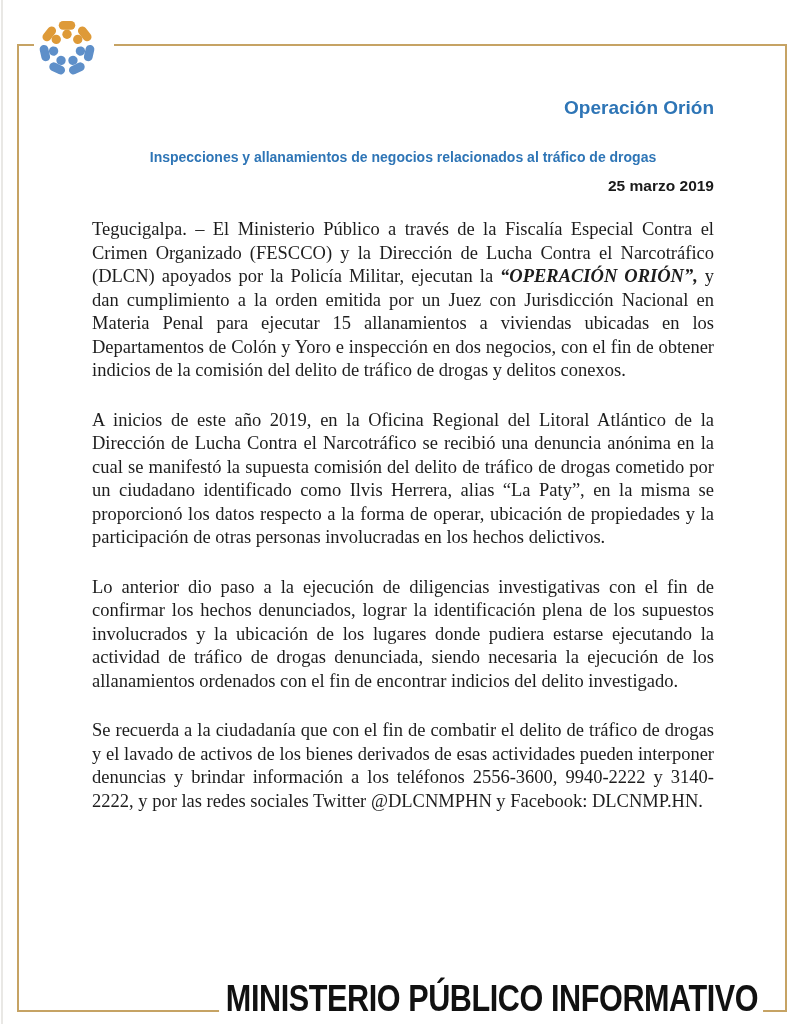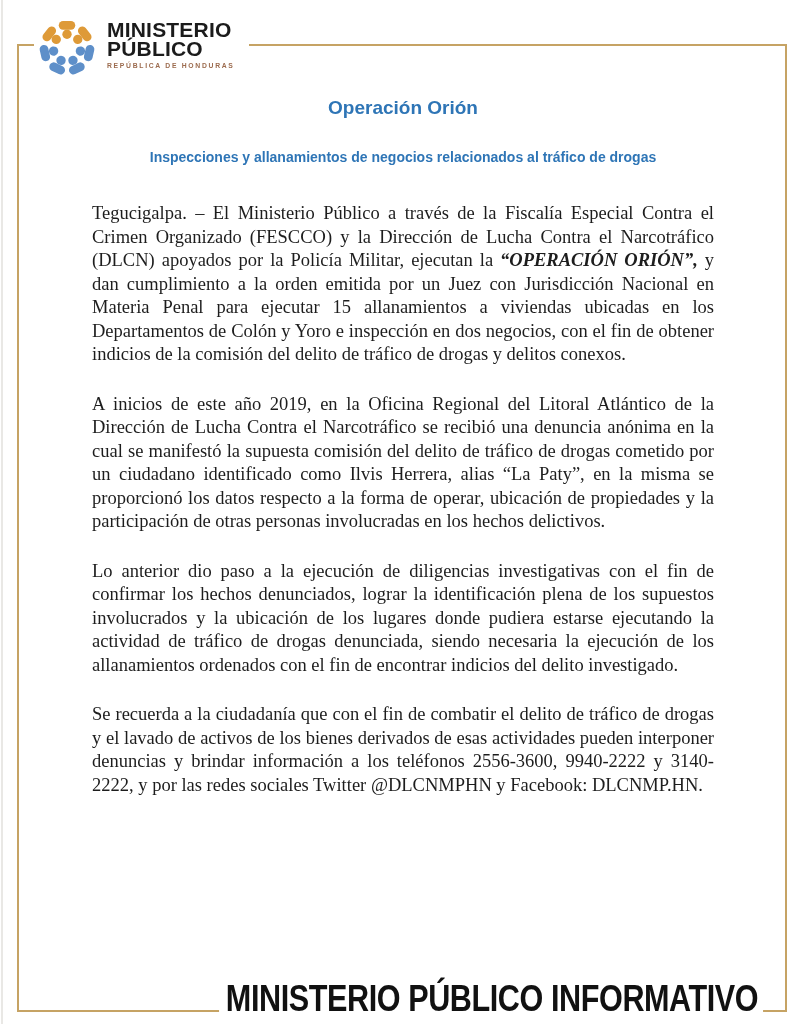"MINISTERIO" div.logo-textblock { html: <div> <div> <span>MINISTERIO</span> <span>PÚBLICO</span> </div> <div>REPÚBLICA DE HONDURAS</div> </div> -> none }
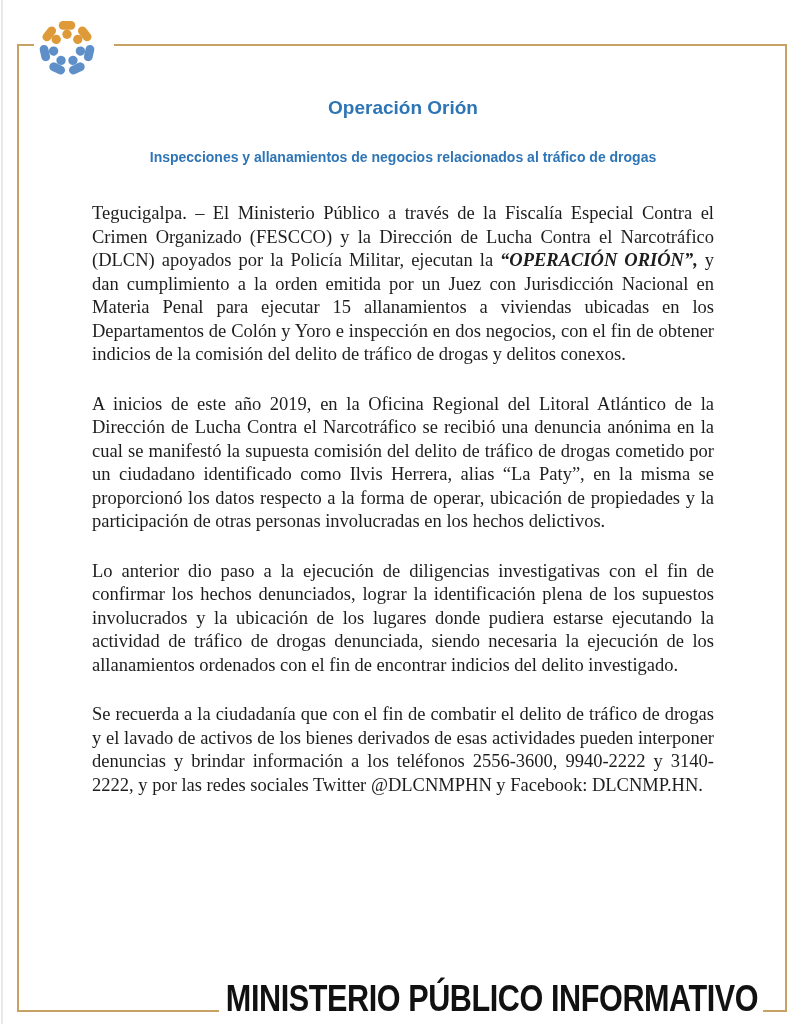"Operación Orión" .title { text-align: center -> right }
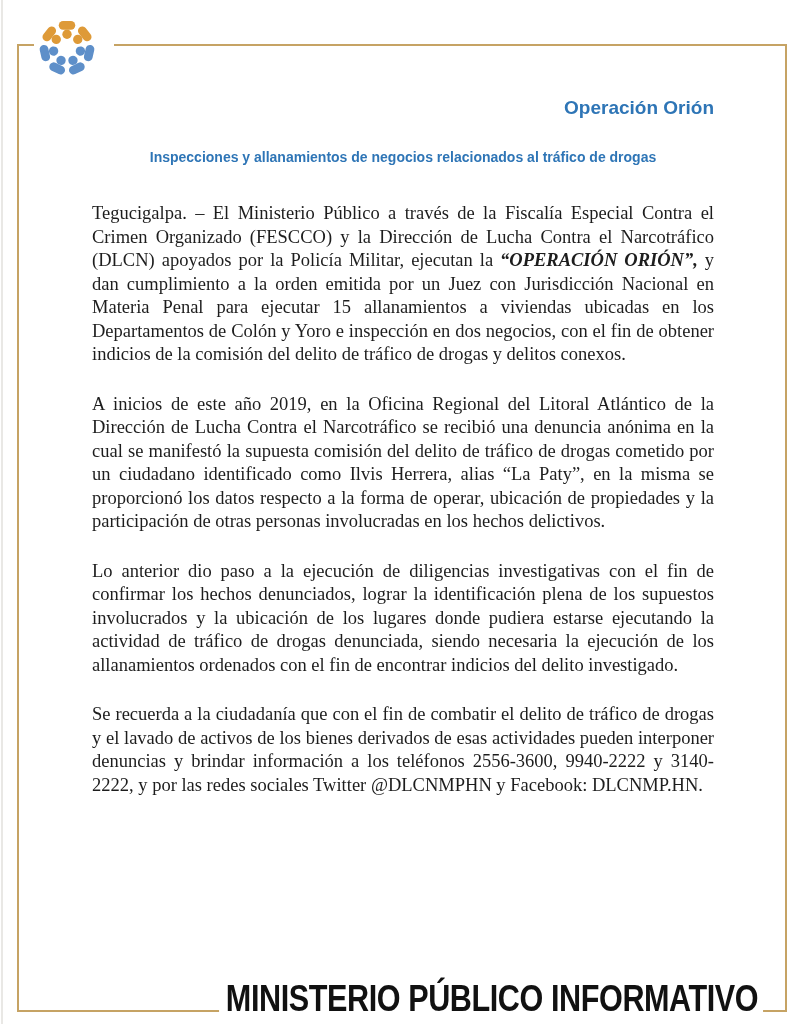"25 marzo 2019" div.date { html: none -> <div>25 marzo 2019</div> }
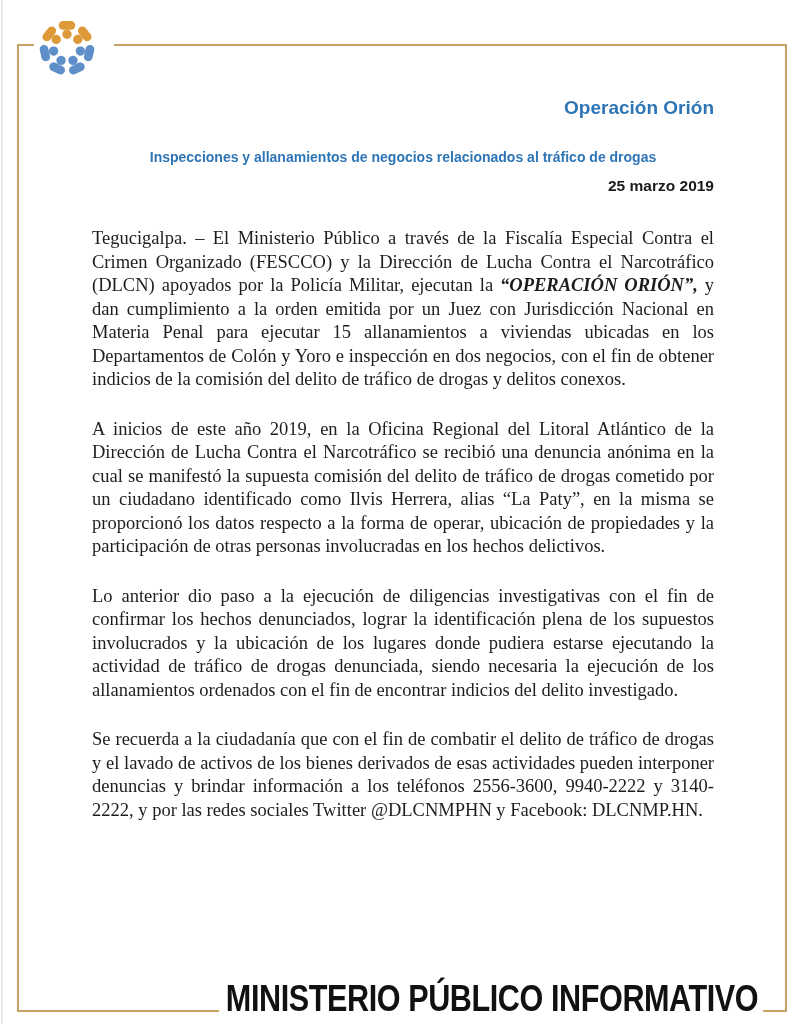"Tegucigalpa. – El Ministerio Público" .bodytext { margin-top: 32px -> 23px }
